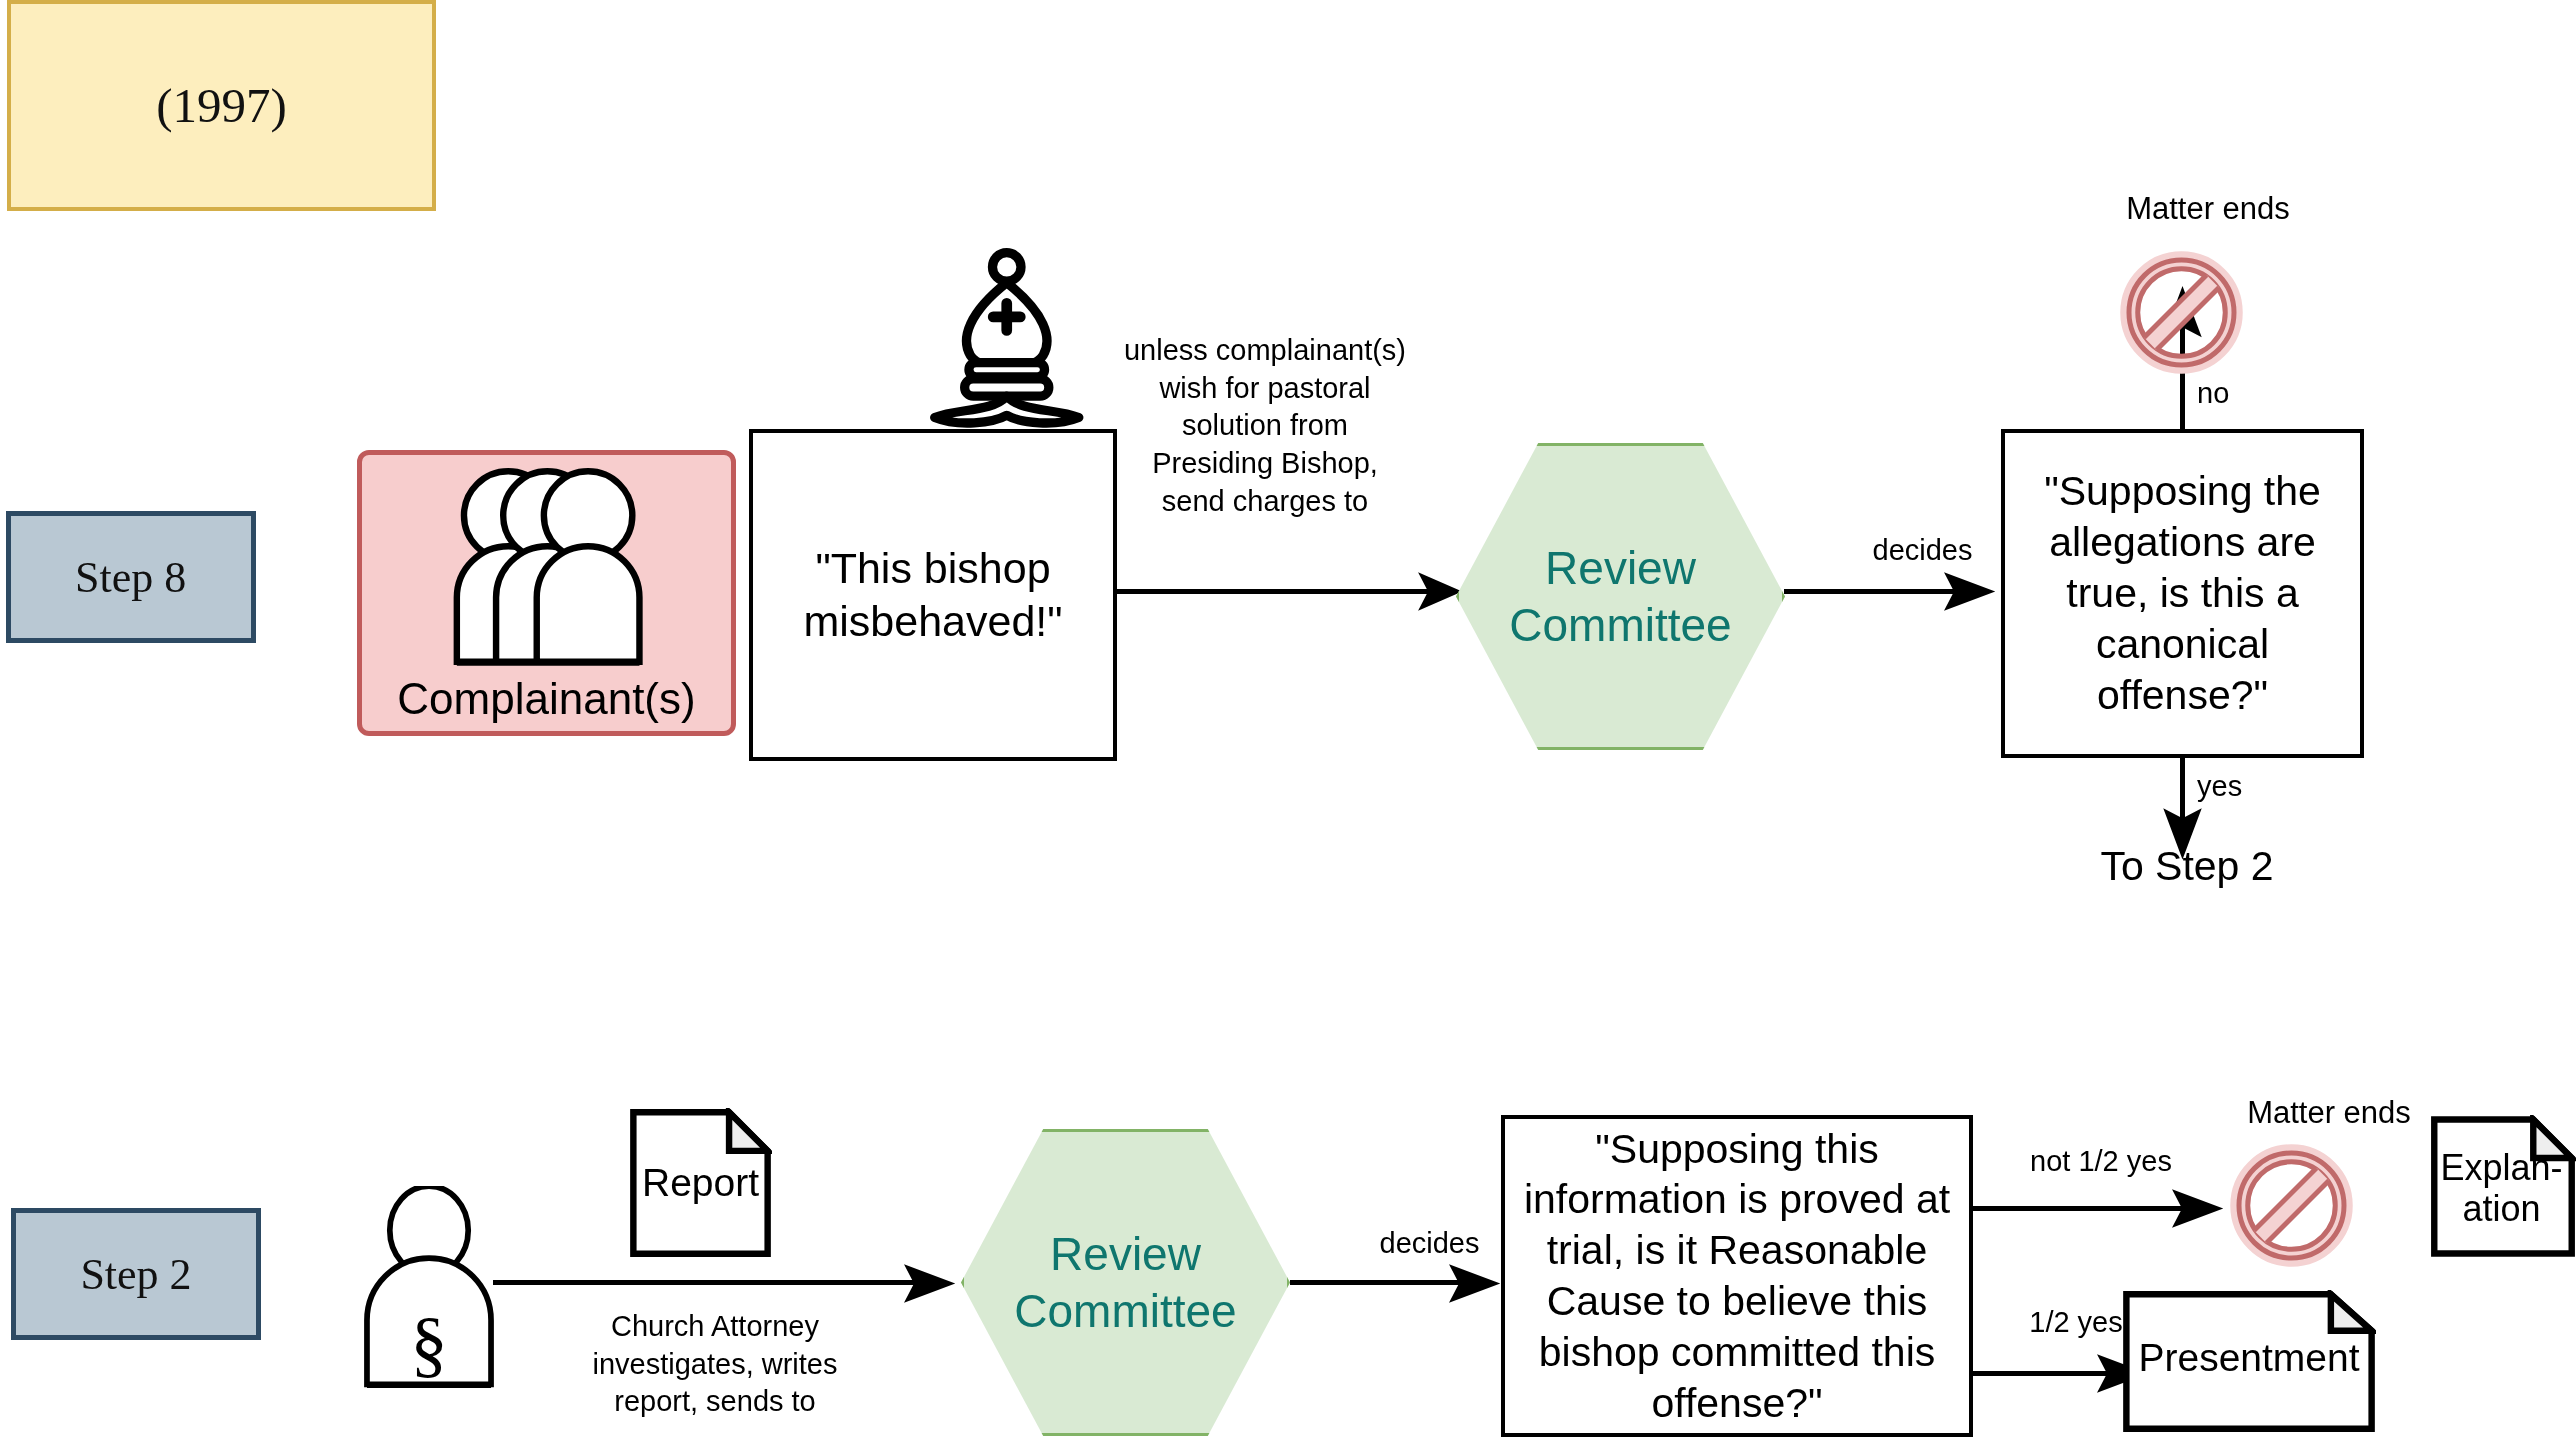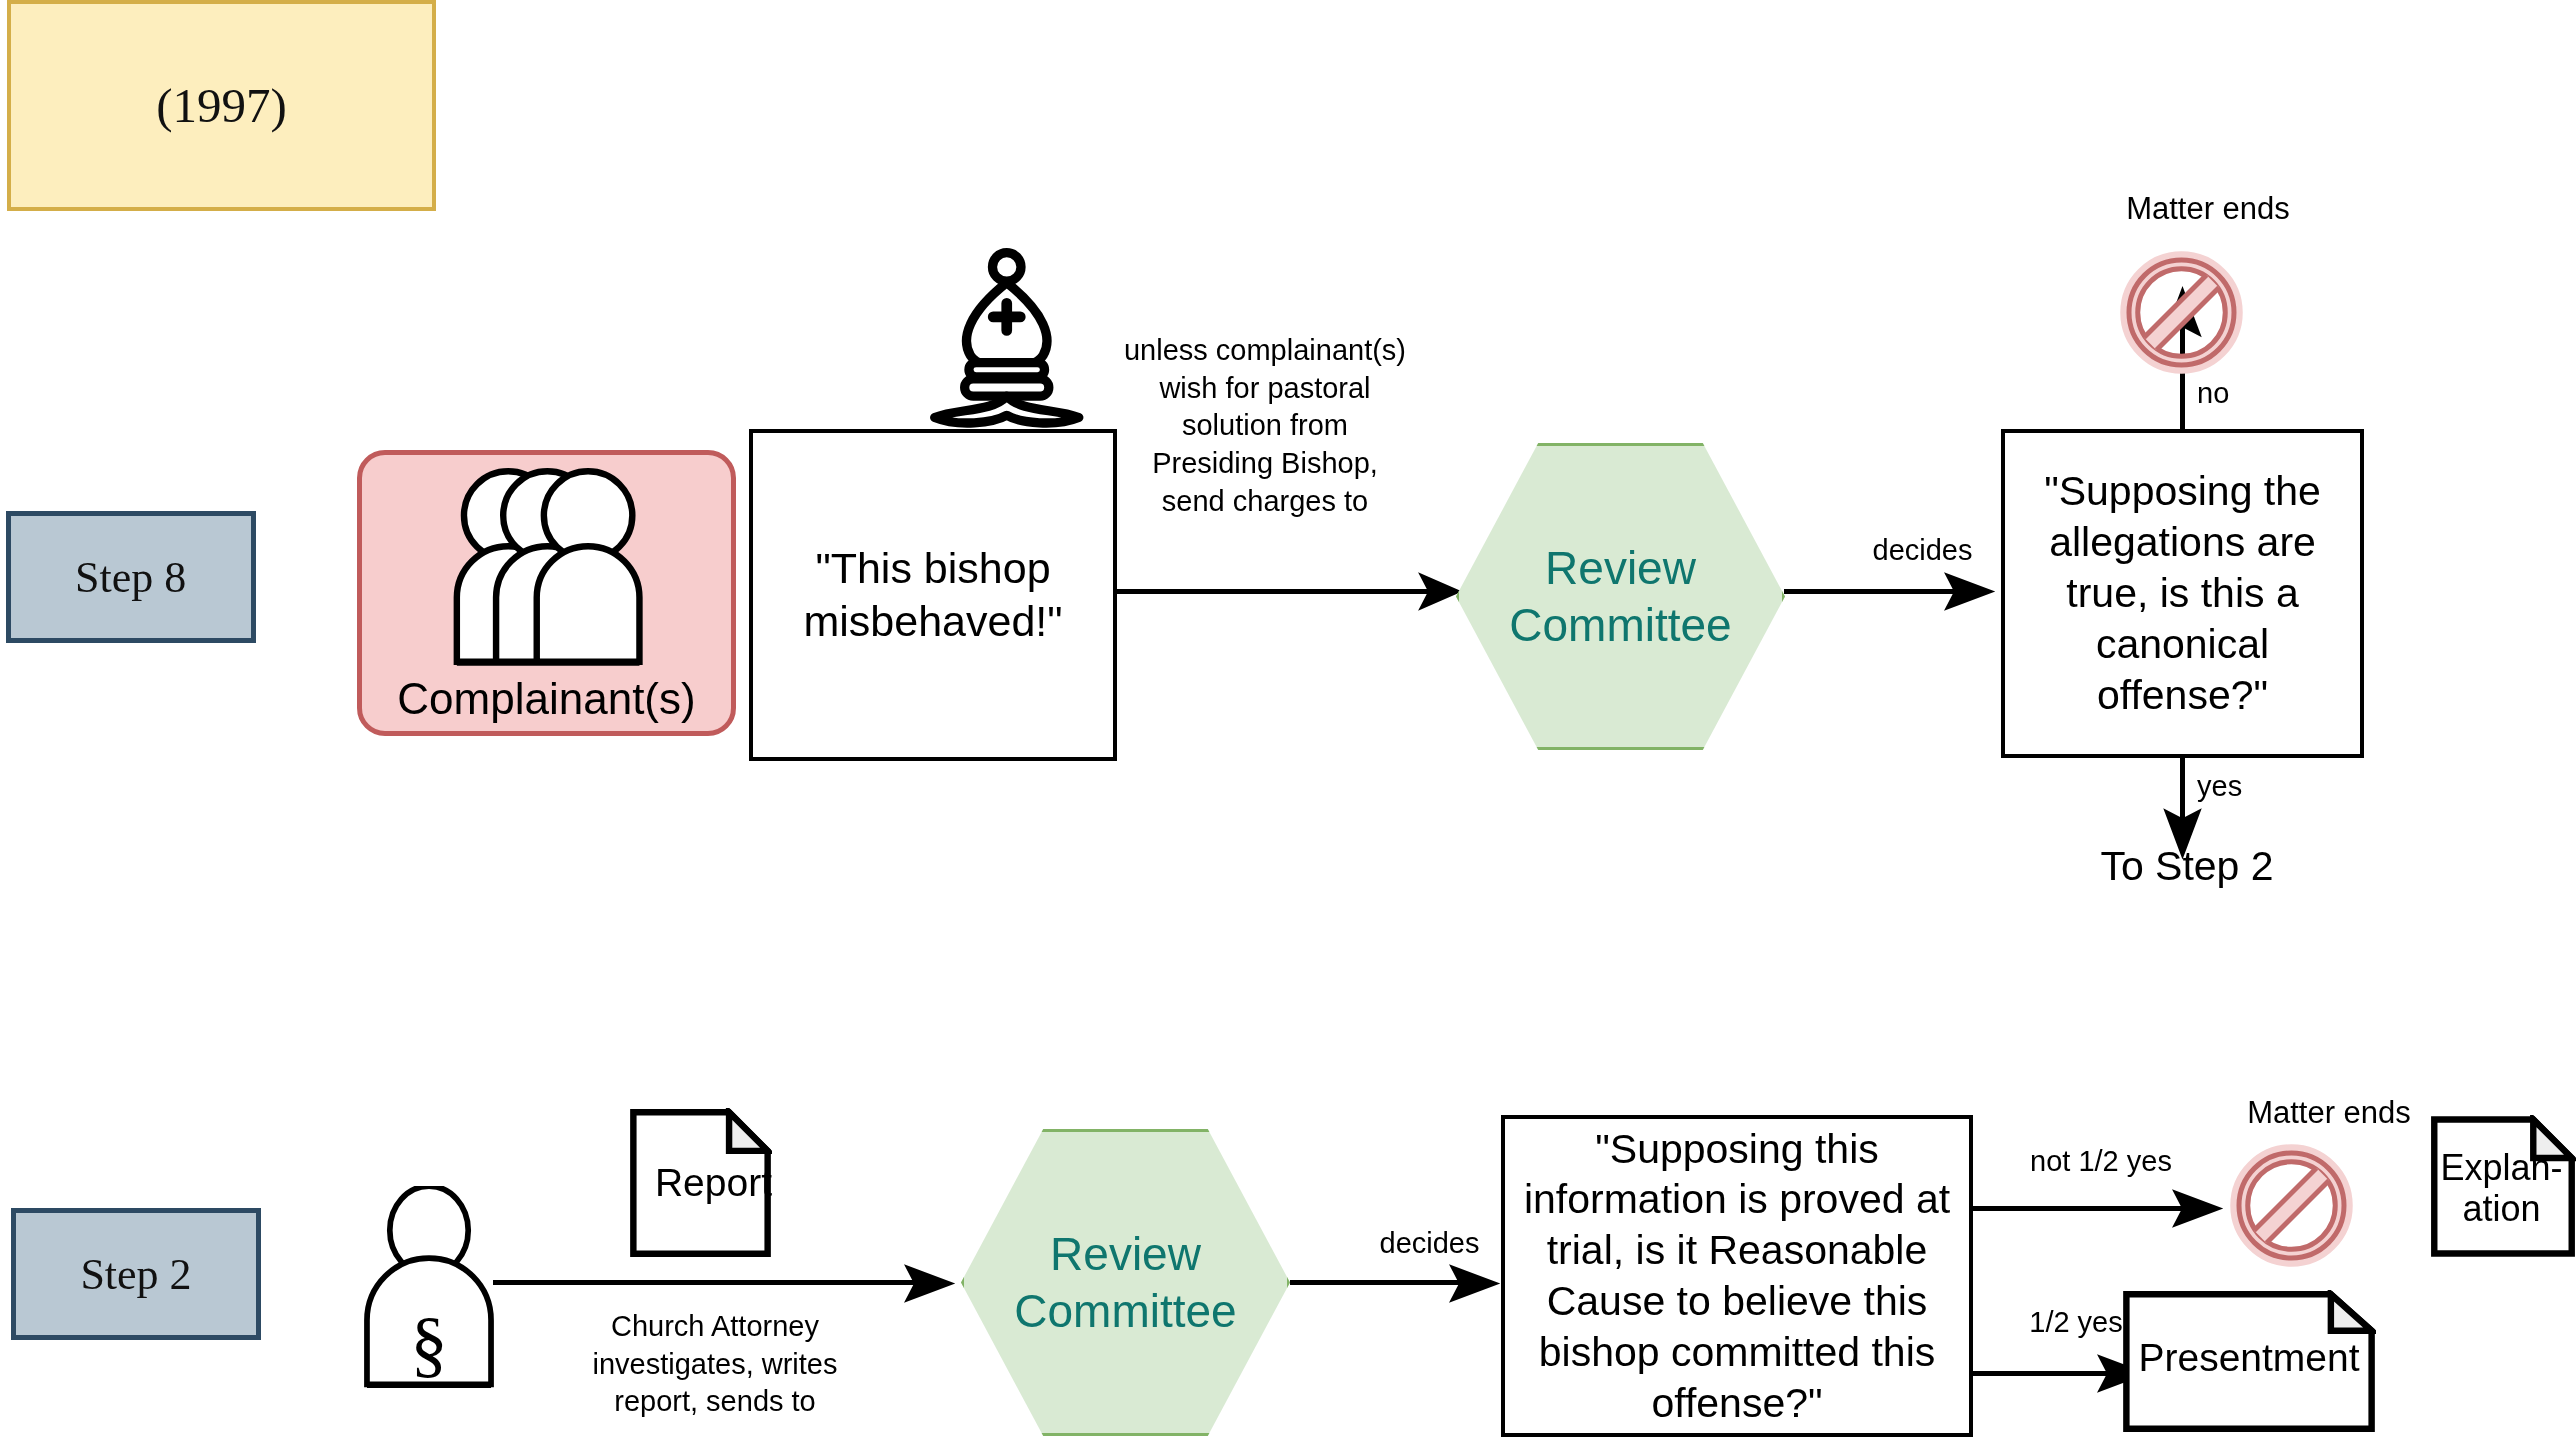"Complainant(s)" #complainants-card { border-radius: 28px -> 12px }
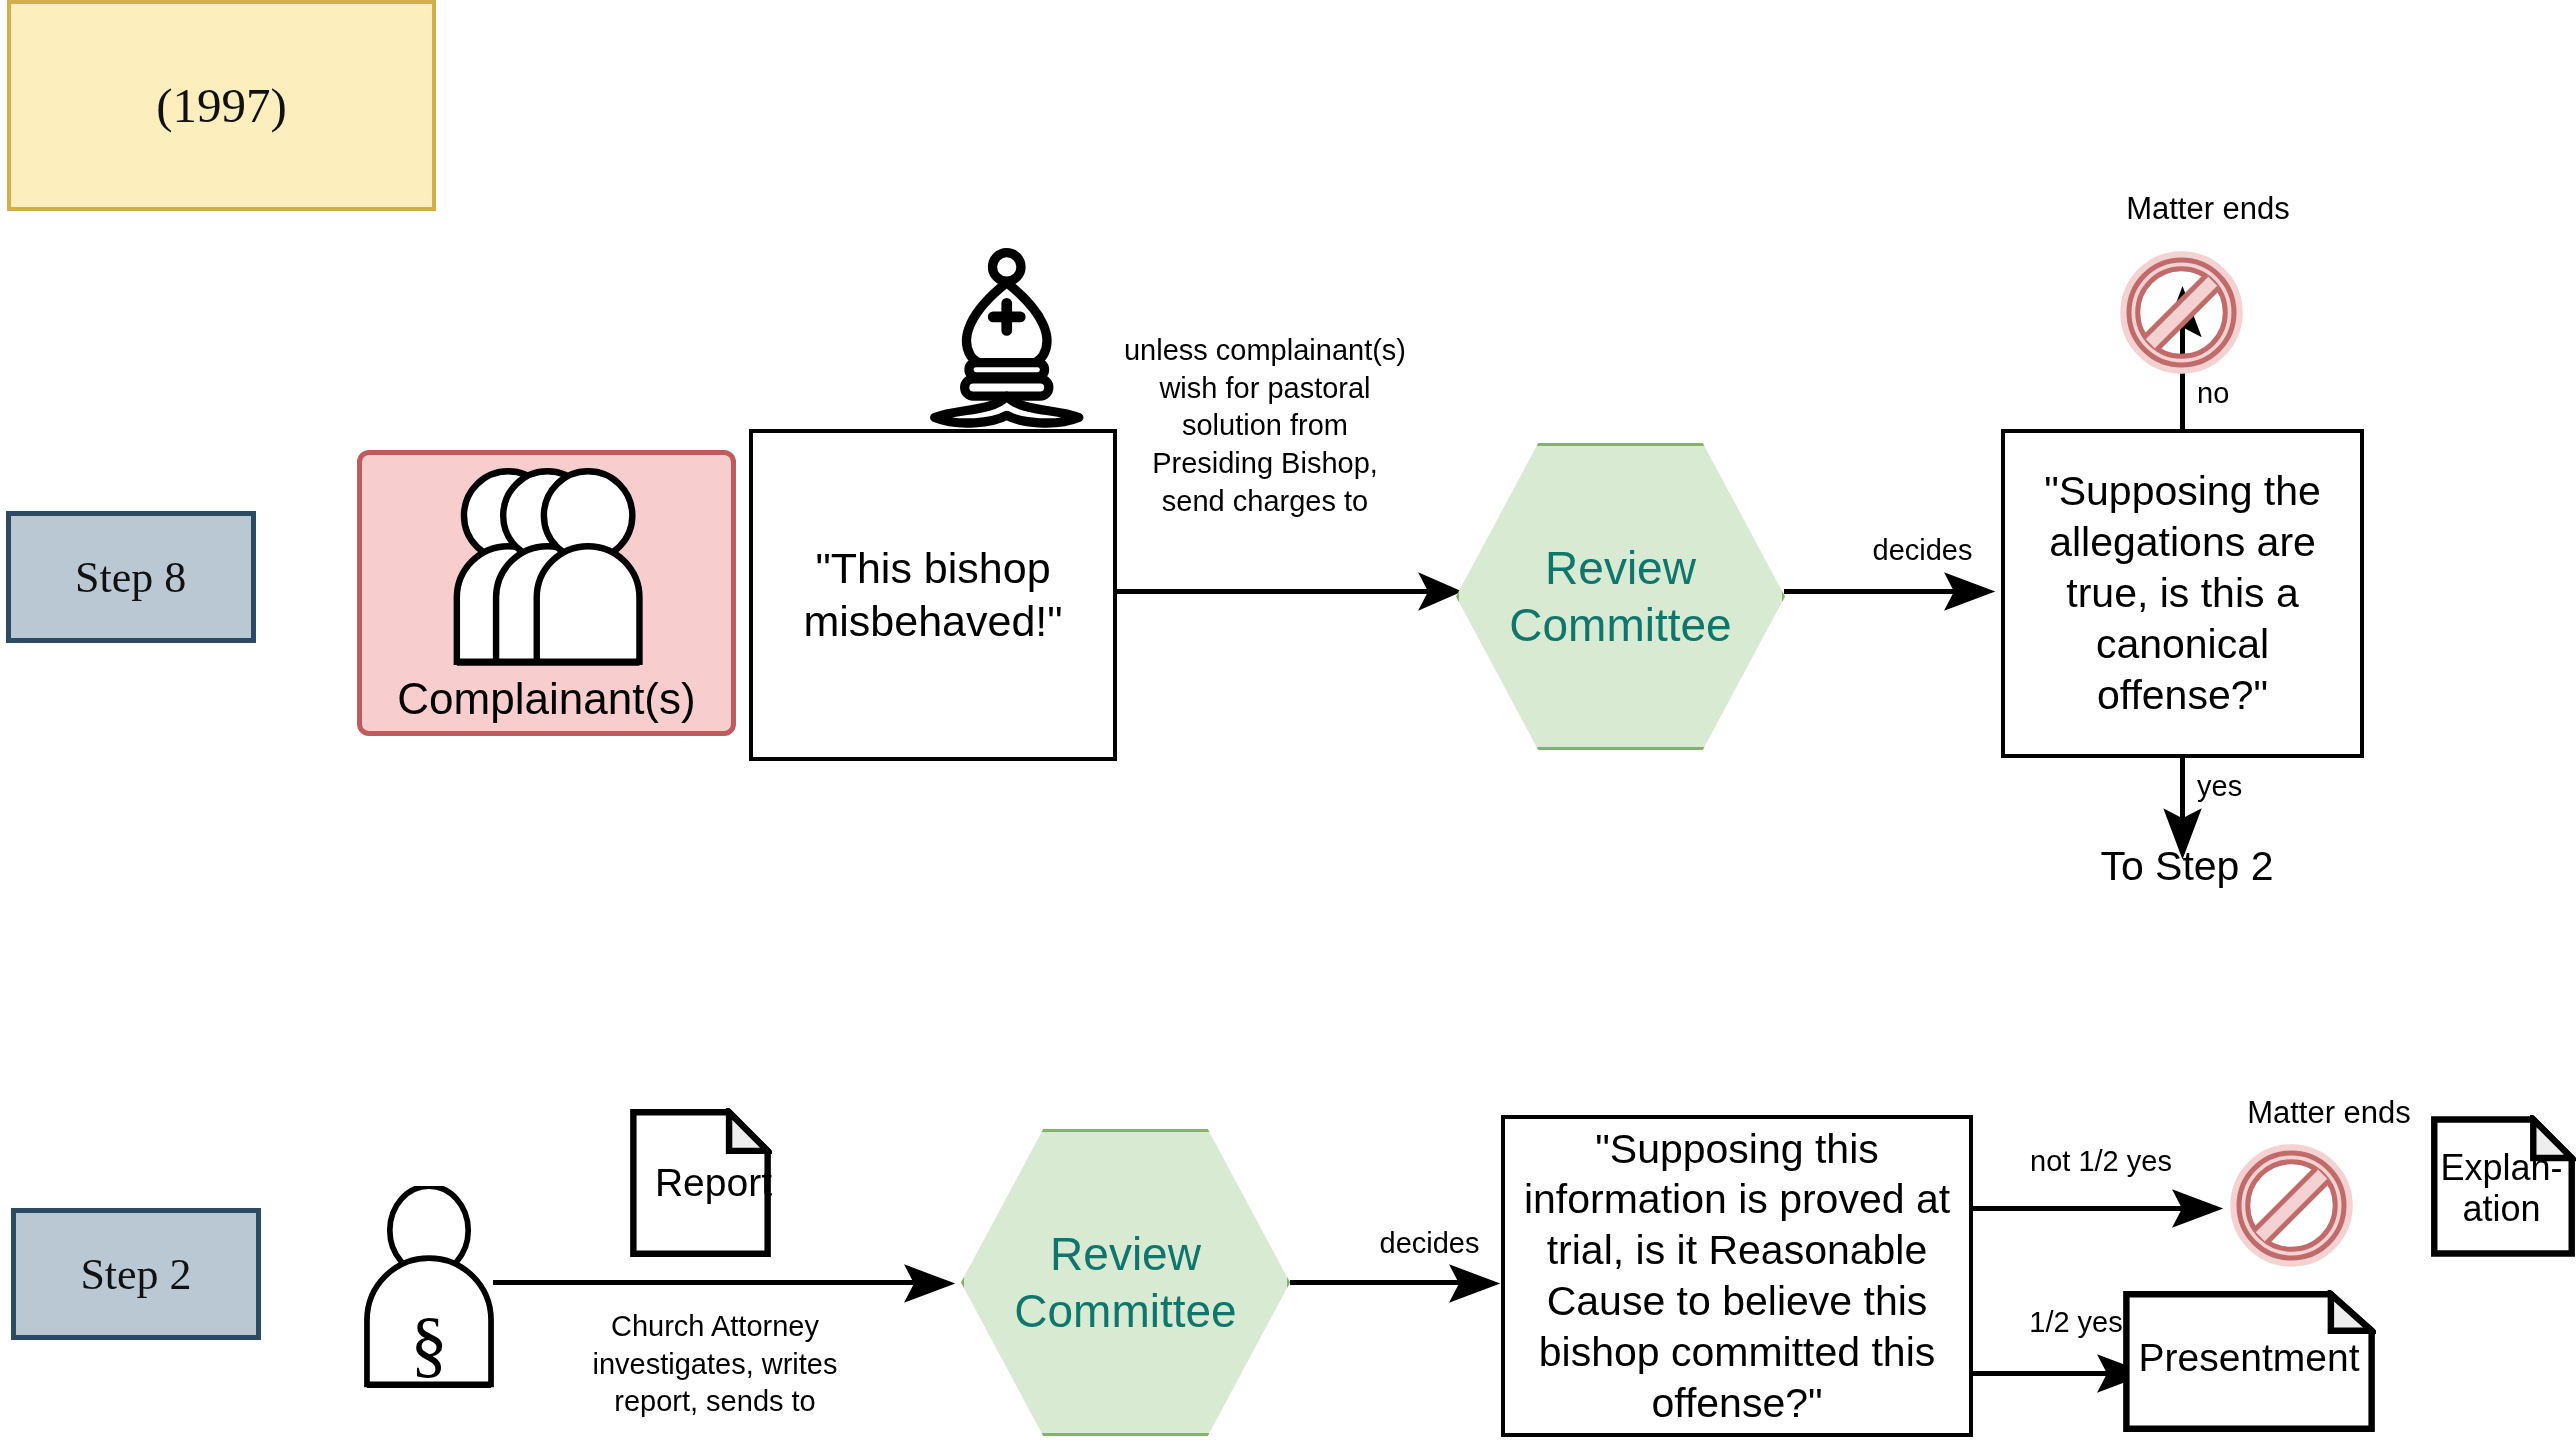"Report" div.doc-label { text-align: right -> none }
